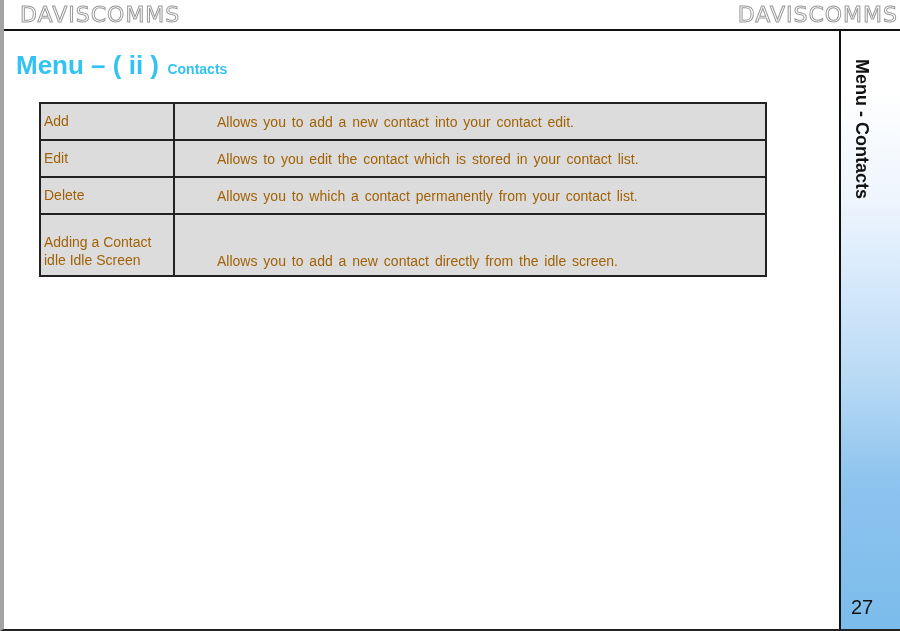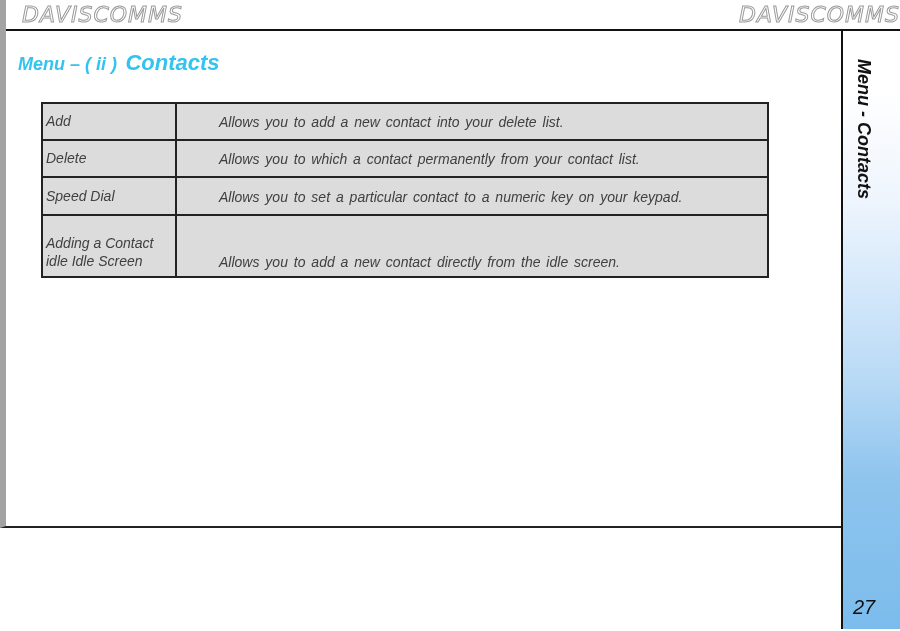"DAVISCOMMS" .slide { border-left: 6px solid #a3a3a3 -> 4px solid #a3a3a3; font-style: italic -> none; height: 528px -> 631px }
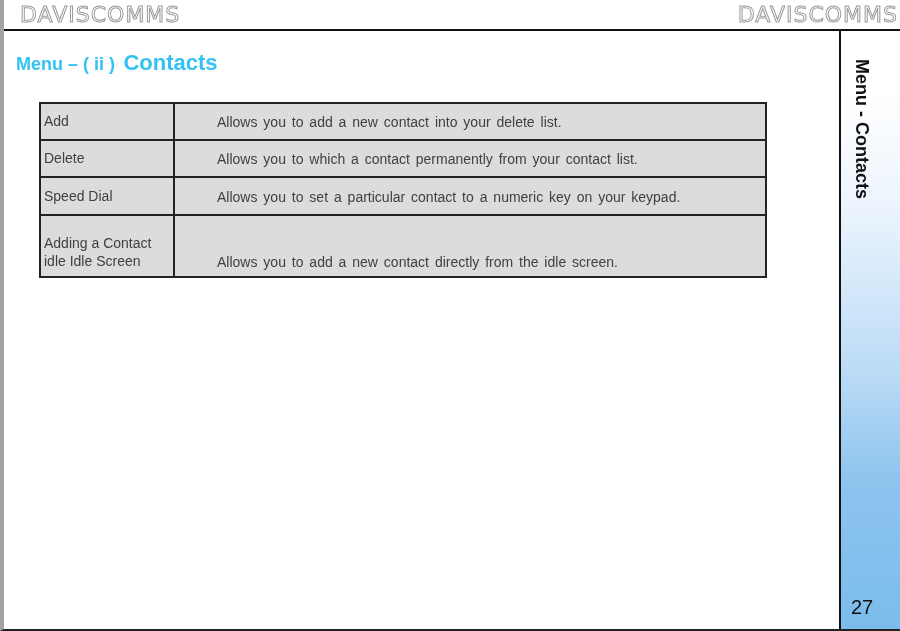"Menu – ( ii )" .title .main { font-size: 18px -> 26px }
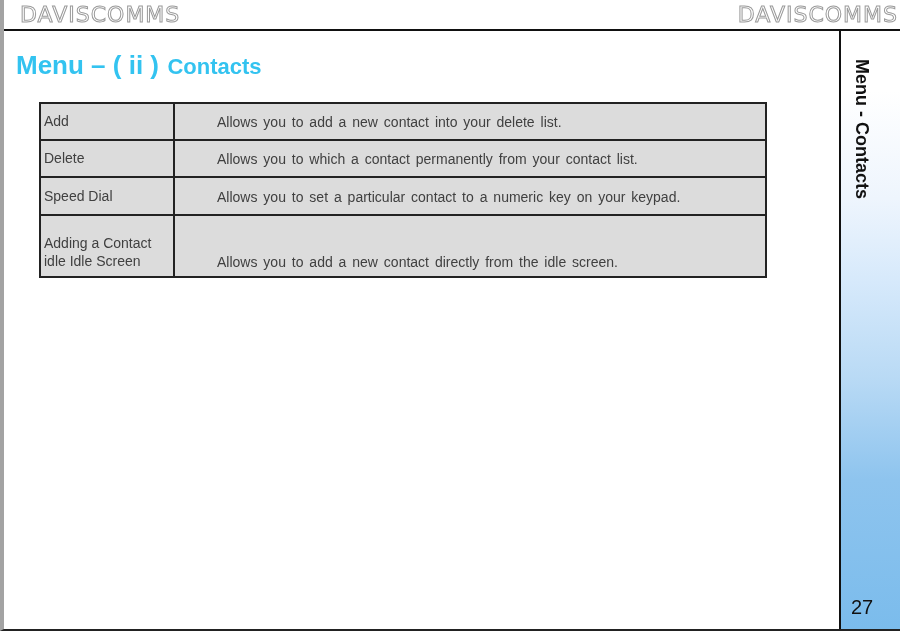"Contacts" .title .sub { font-size: 22px -> 14px }
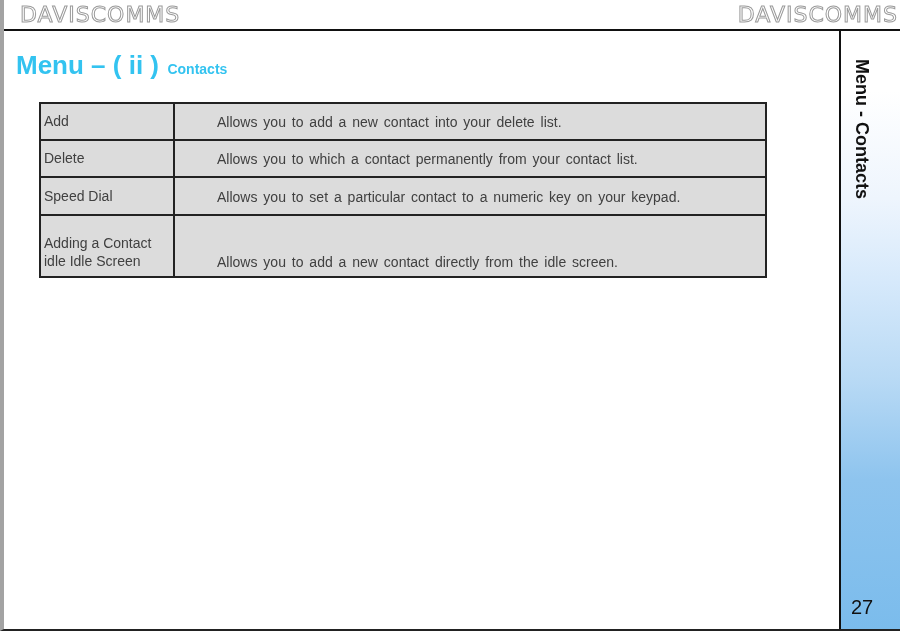"Add" .contacts-table td { color: #404040 -> #a16207 }
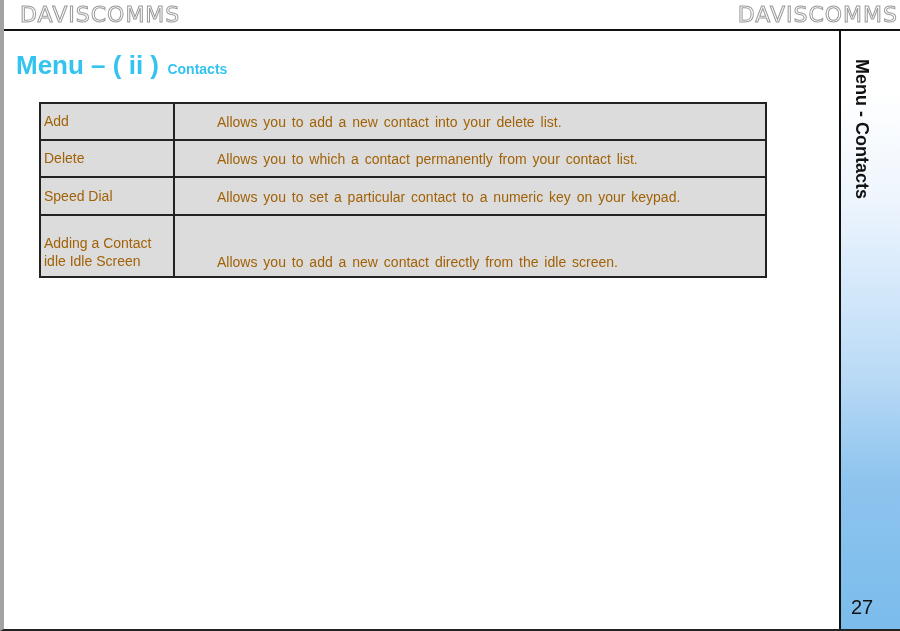"Allows you to add a new contact into" td.desc { text: delete list -> contact edit }
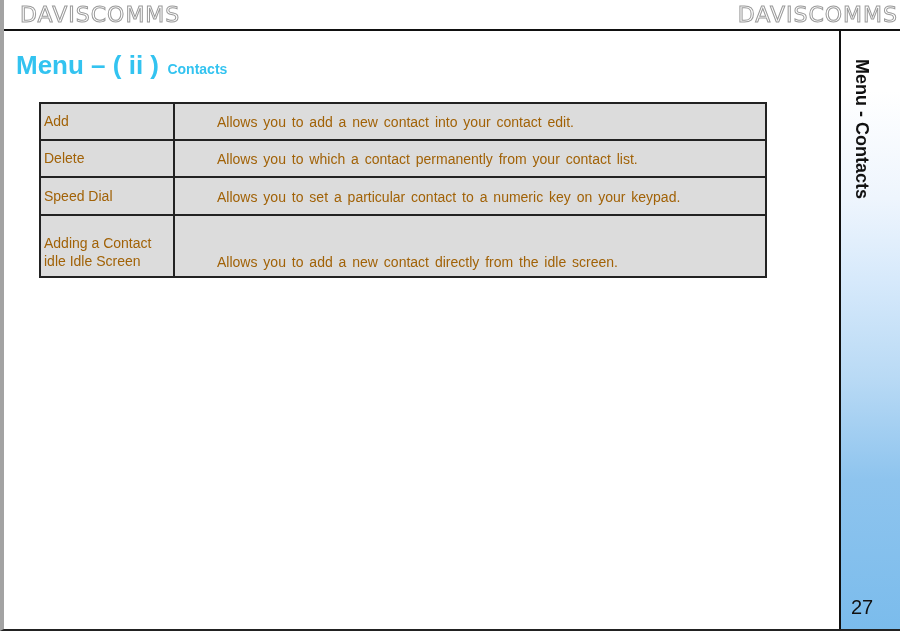"Edit" tr.row-2 { html: none -> <tr> <td>Edit</td> <td>Allows to you edit the contact which is stored in your contact list.</td> </tr> }
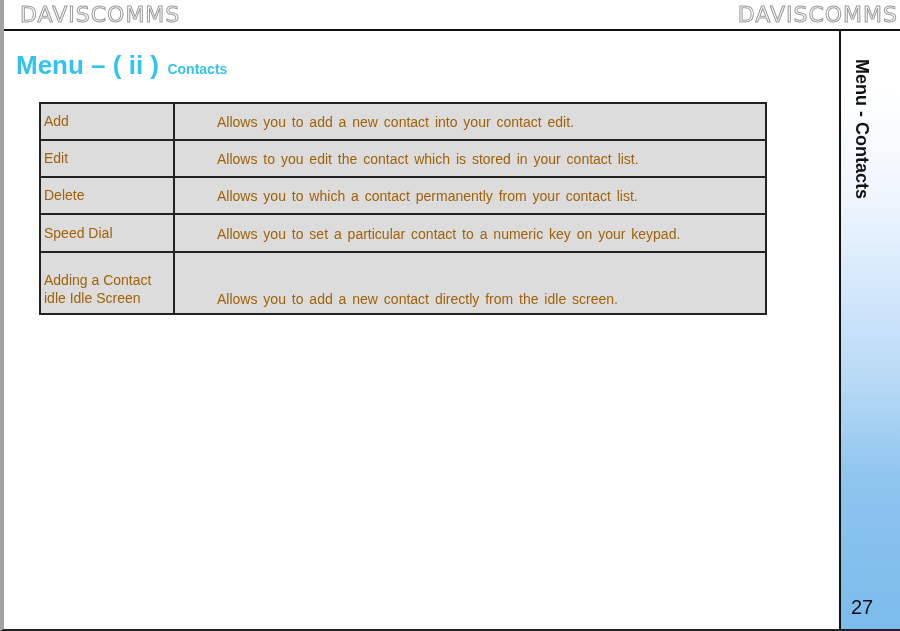"Speed Dial" tr.row-4 { html: <tr> <td>Speed Dial</td> <td>Allows you to set a particular contact to a numeric key on your keypad.</td> </tr> -> none }
